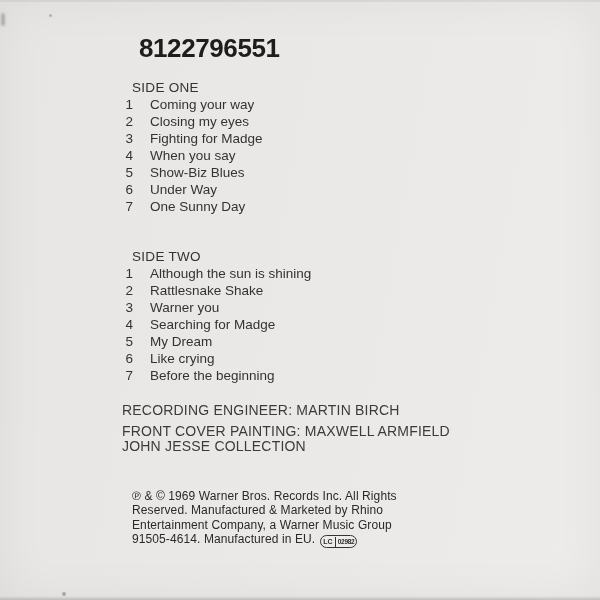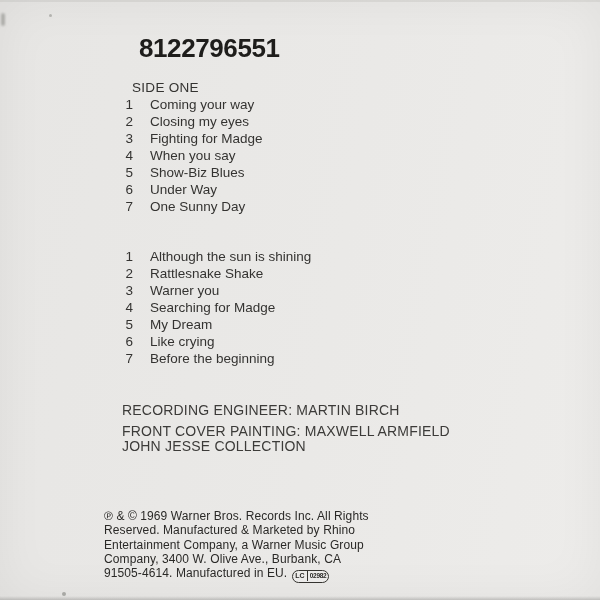"SIDE TWO" div.side-heading { html: none -> <div>SIDE TWO</div> }
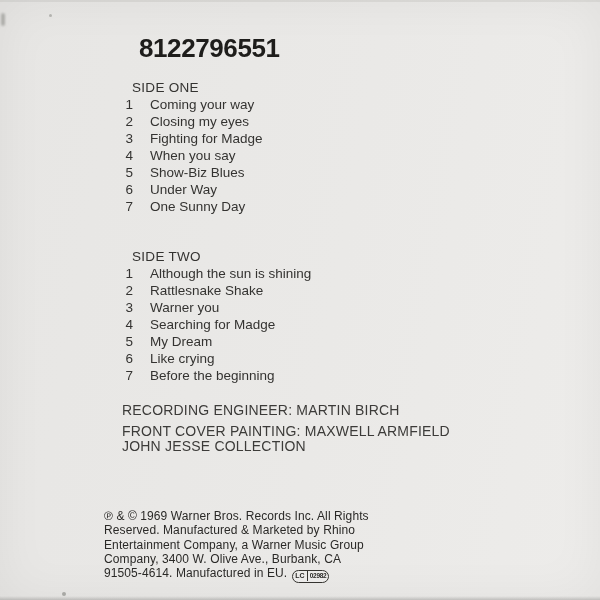"℗ & © 1969 Warner" .legal { left: 104px -> 132px; margin-top: 20px -> none }
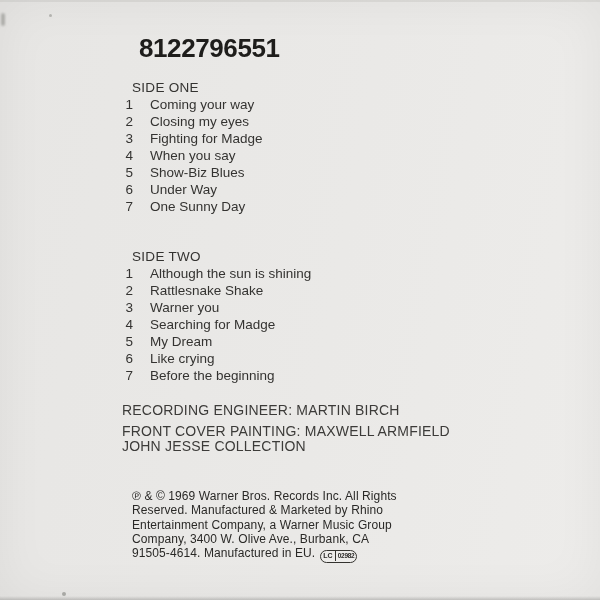"Company, 3400 W. Olive Ave.," div.legal-line { html: <div>Company, 3400 W. Olive Ave., Burbank, CA</div> -> none }
